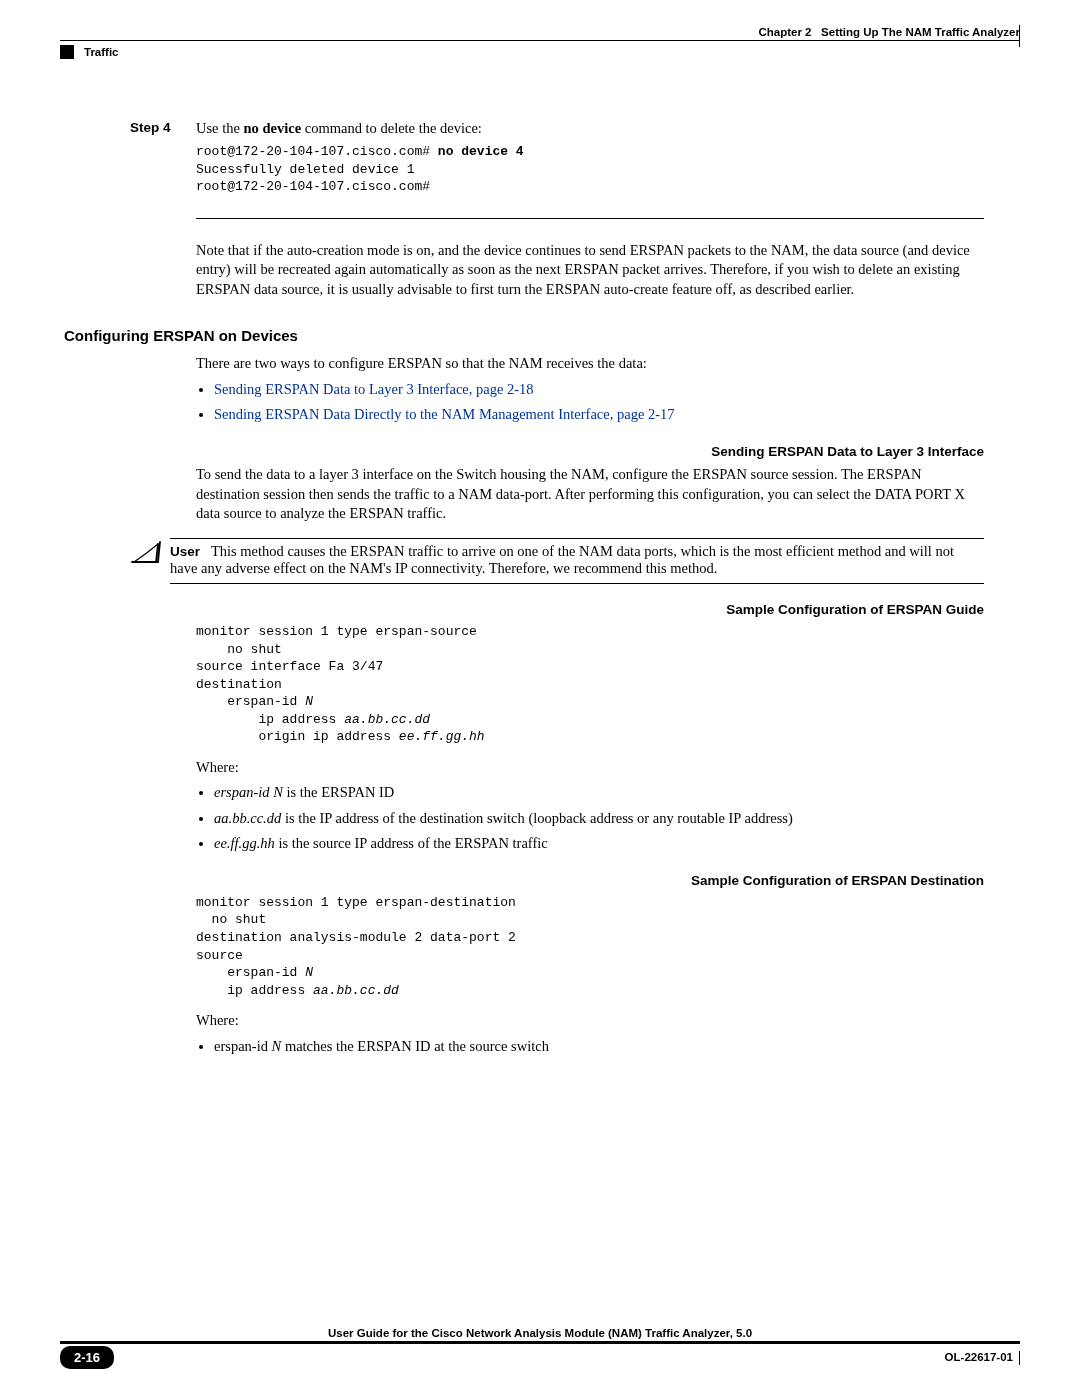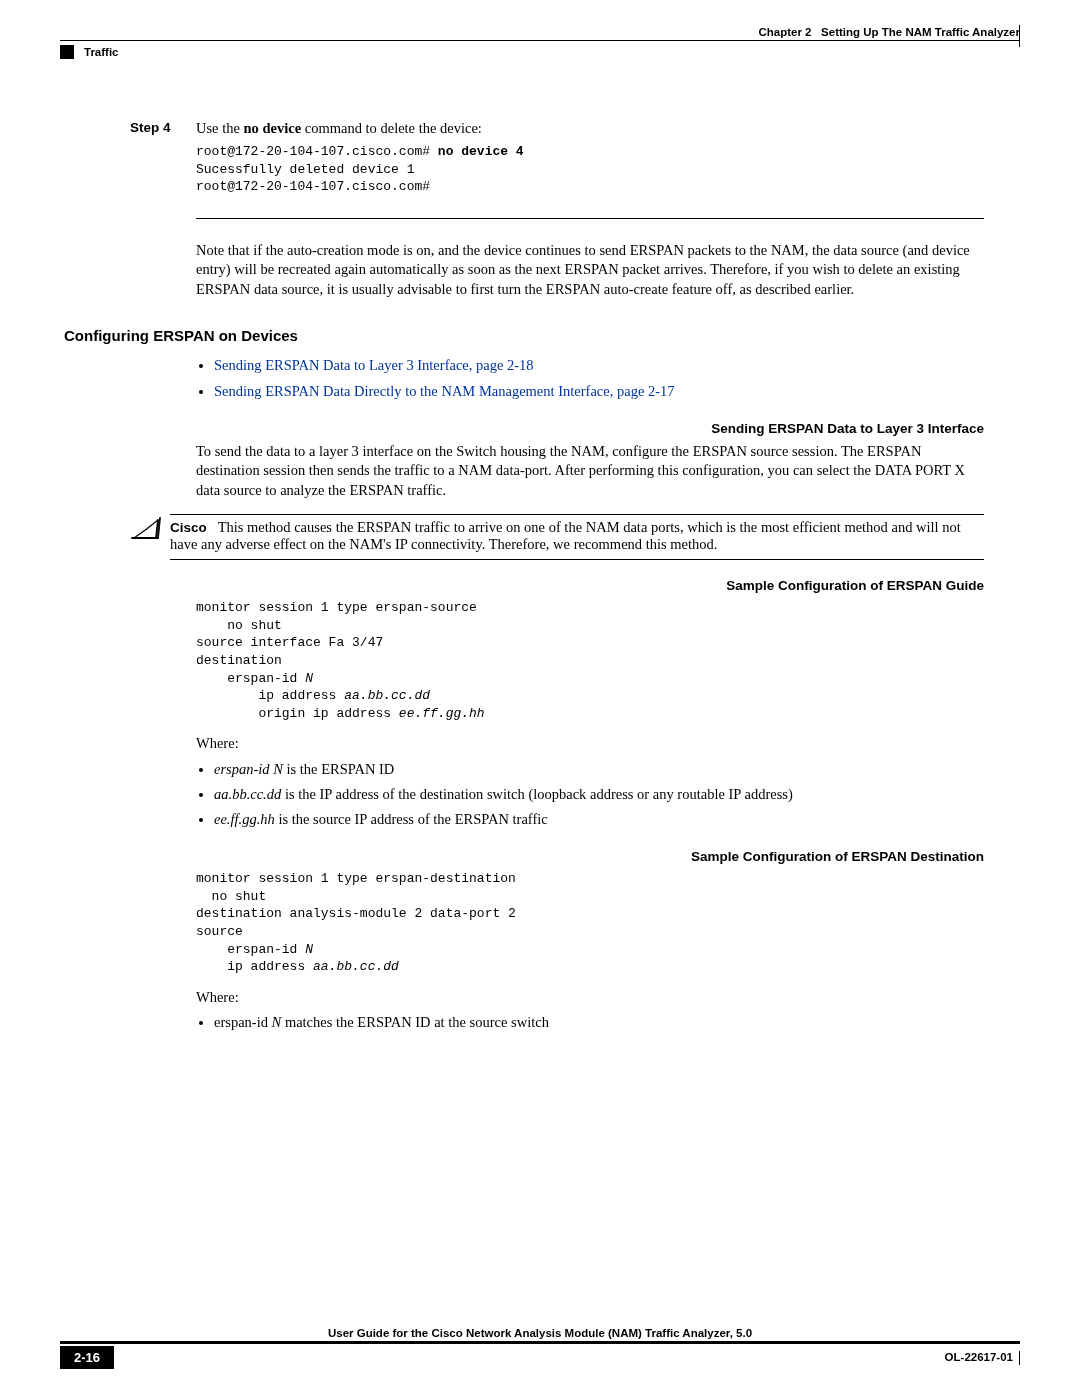"There are two ways to" p.para { html: none -> <p>There are two ways to configure ERSPAN so that the NAM receives the data:</p> }
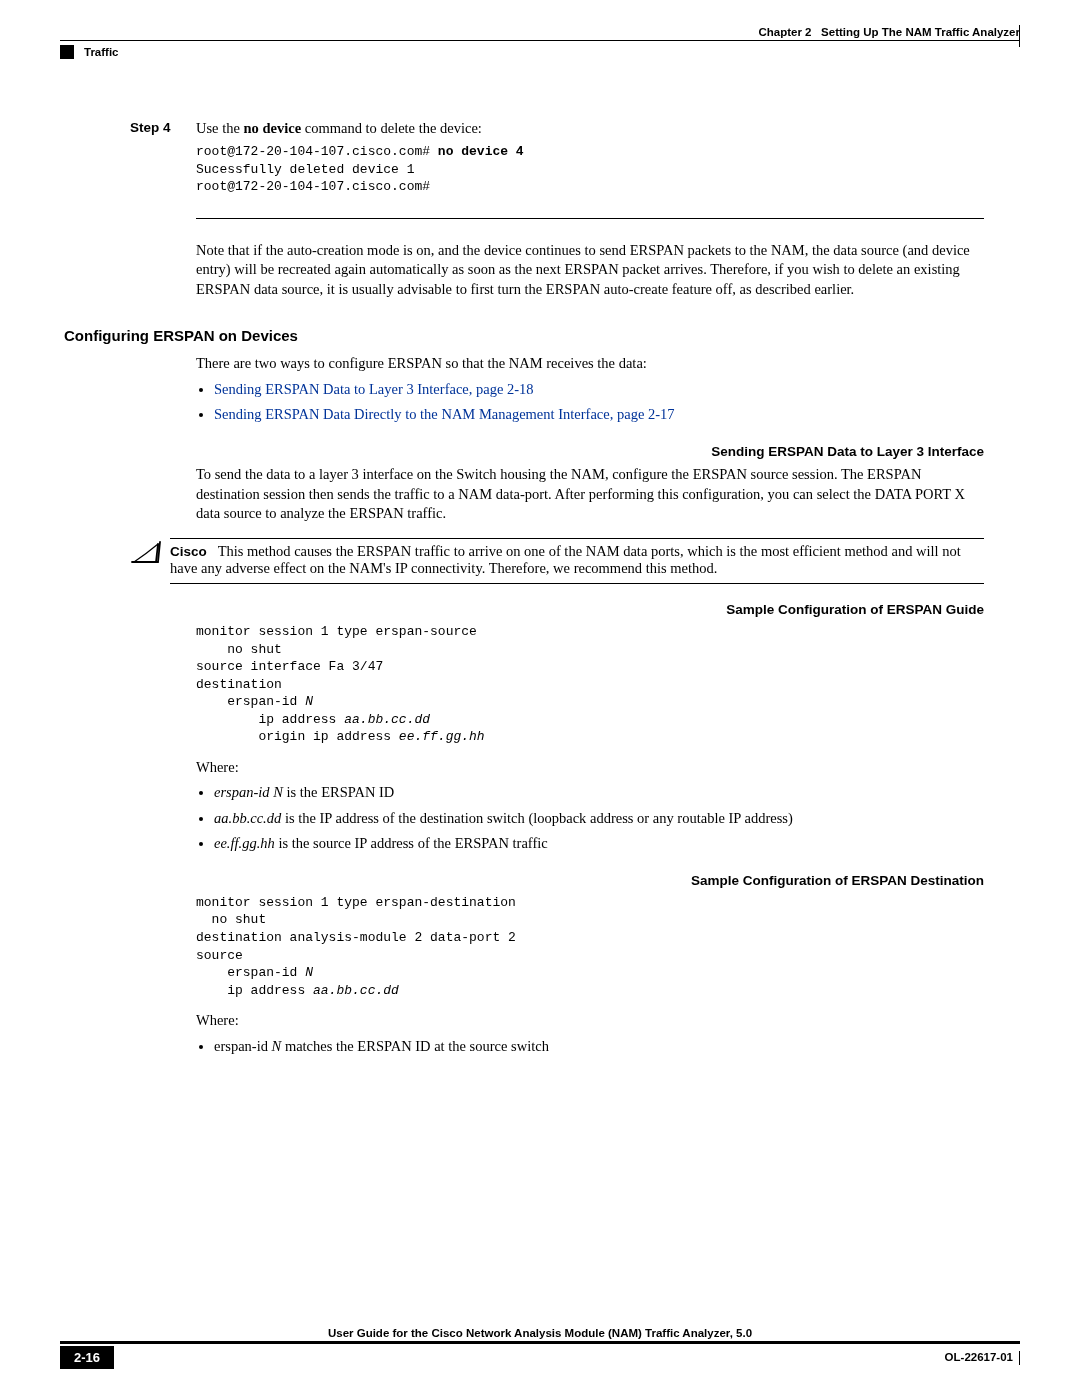"Cisco" span.note-label { text: Cisco -> User }
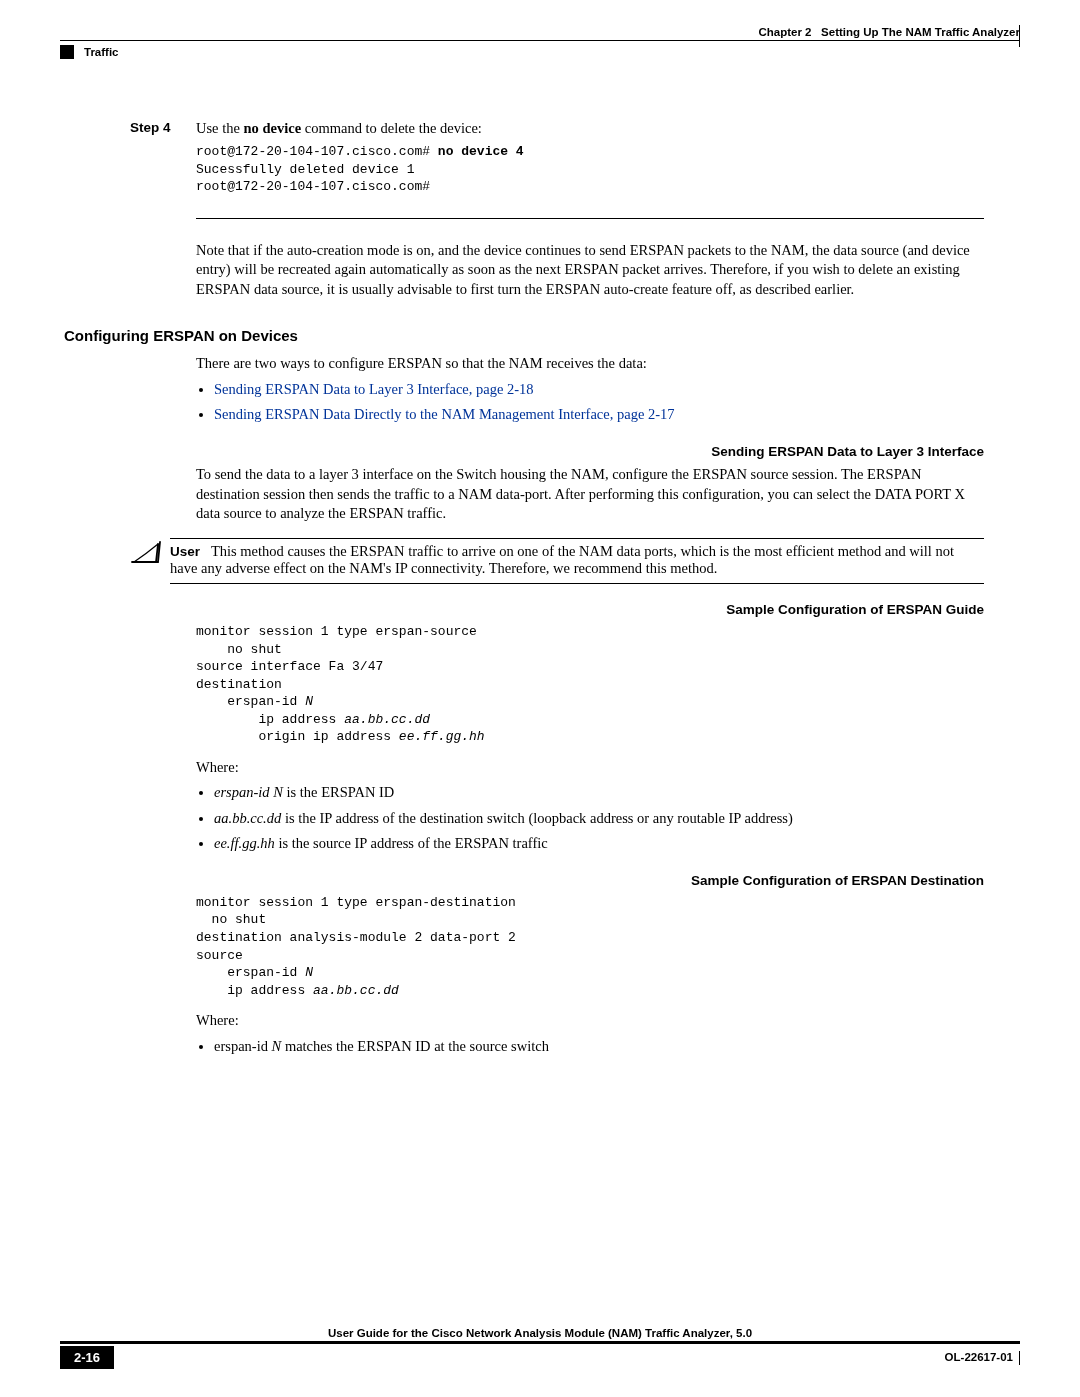"2-16" .pagenum-box { border-radius: none -> 10px }
